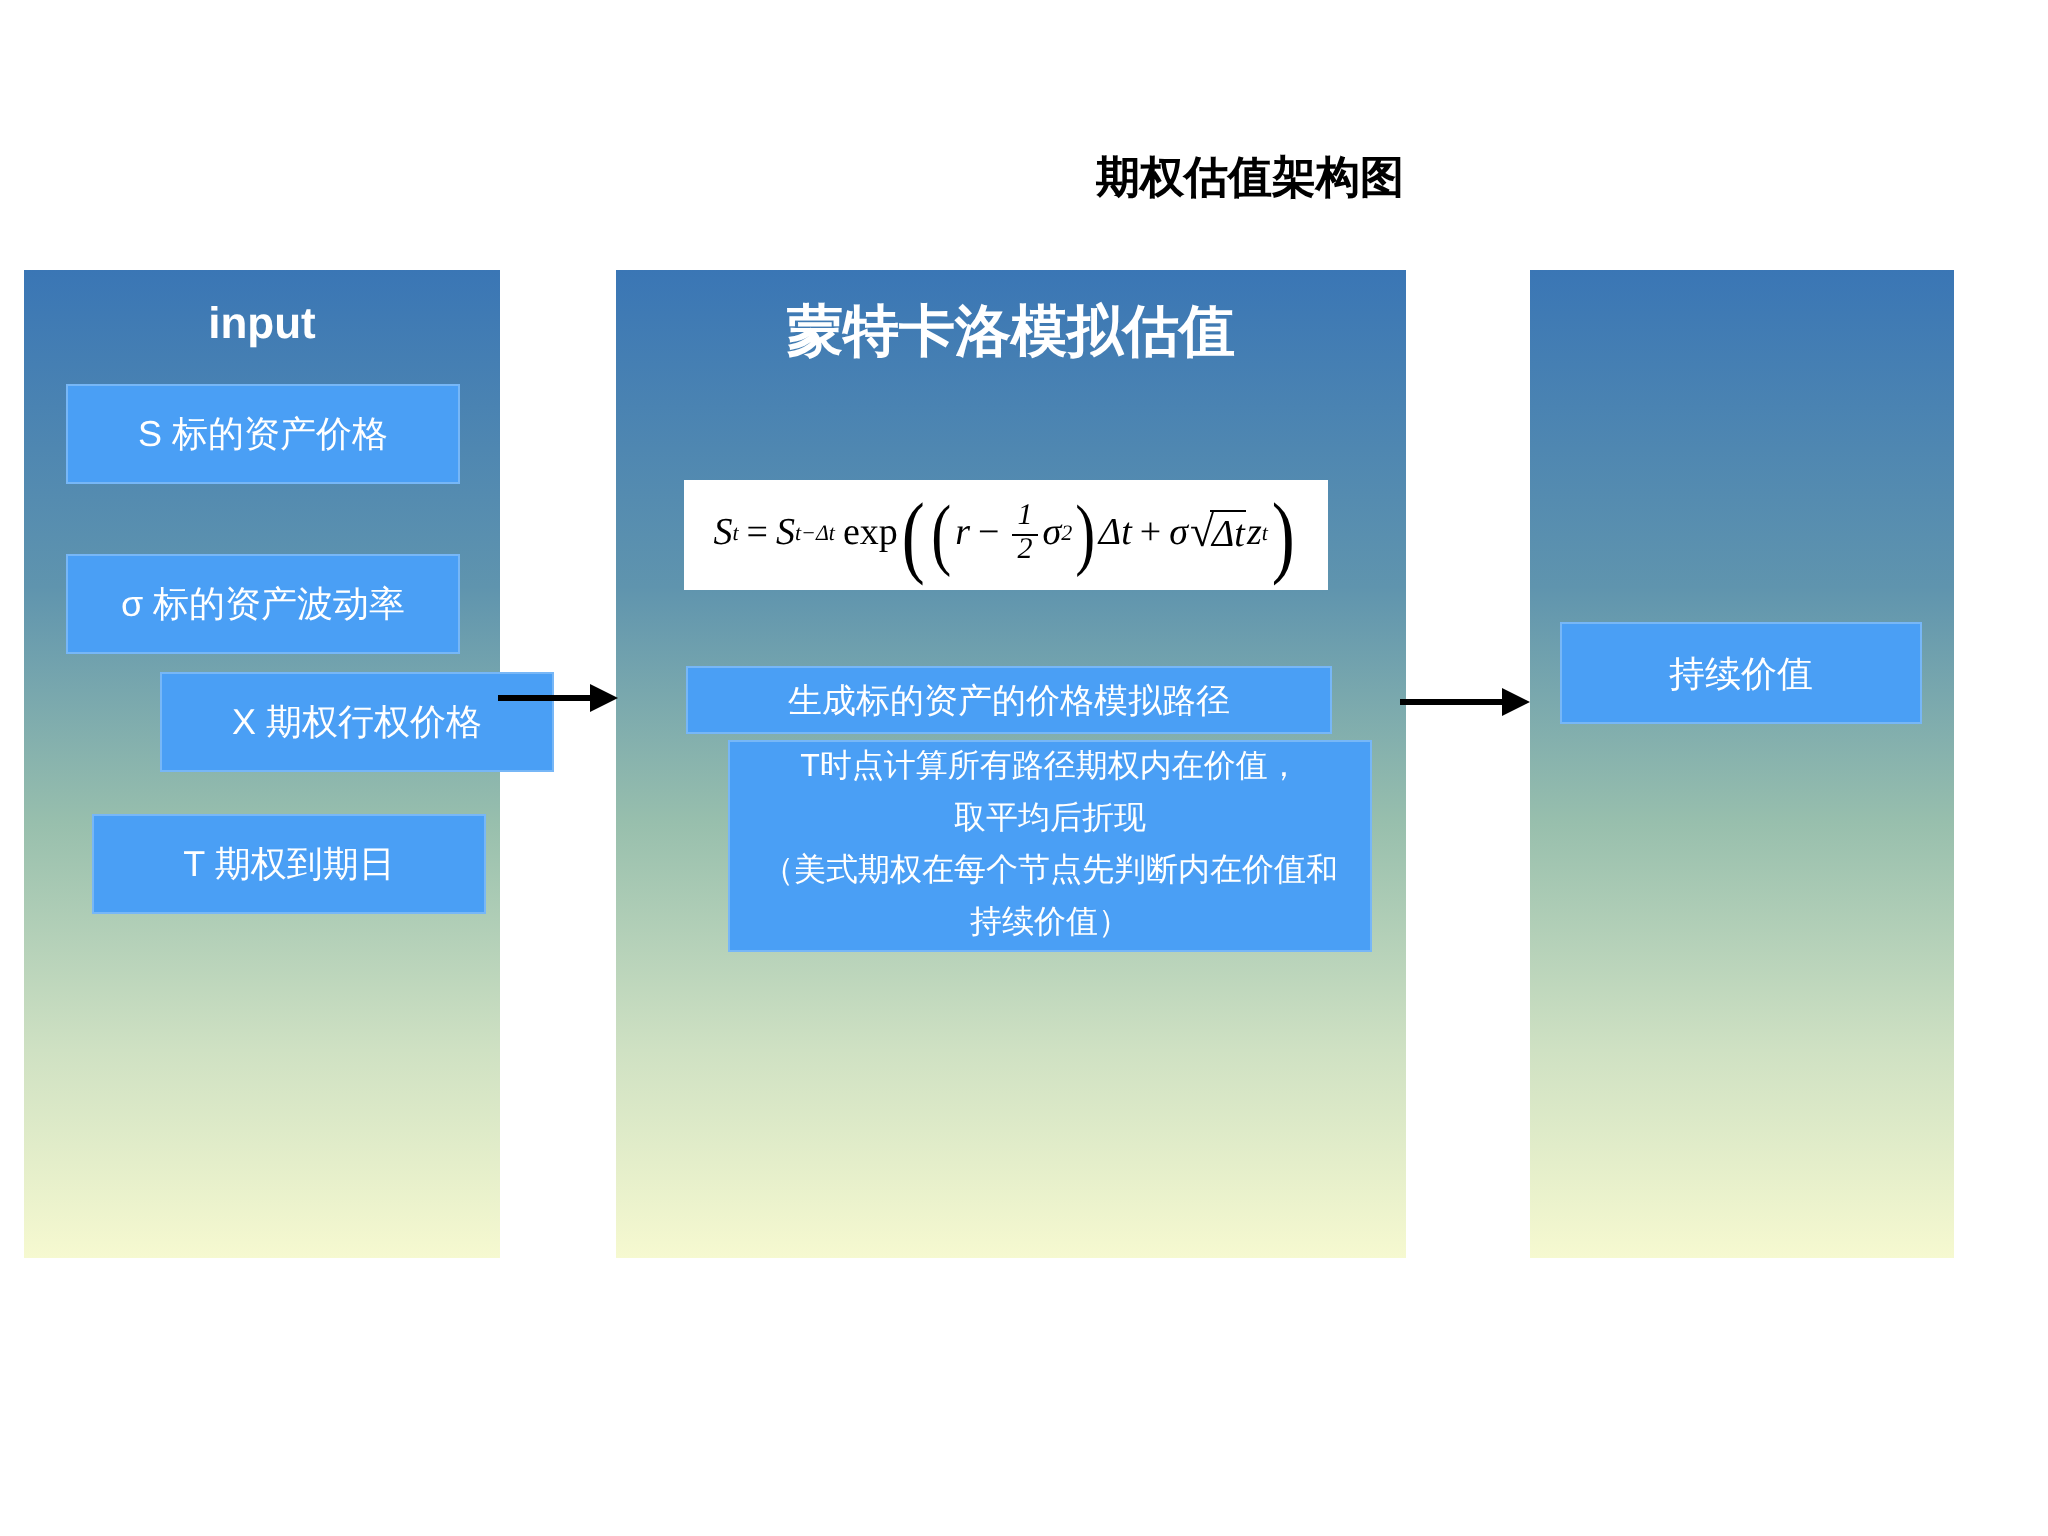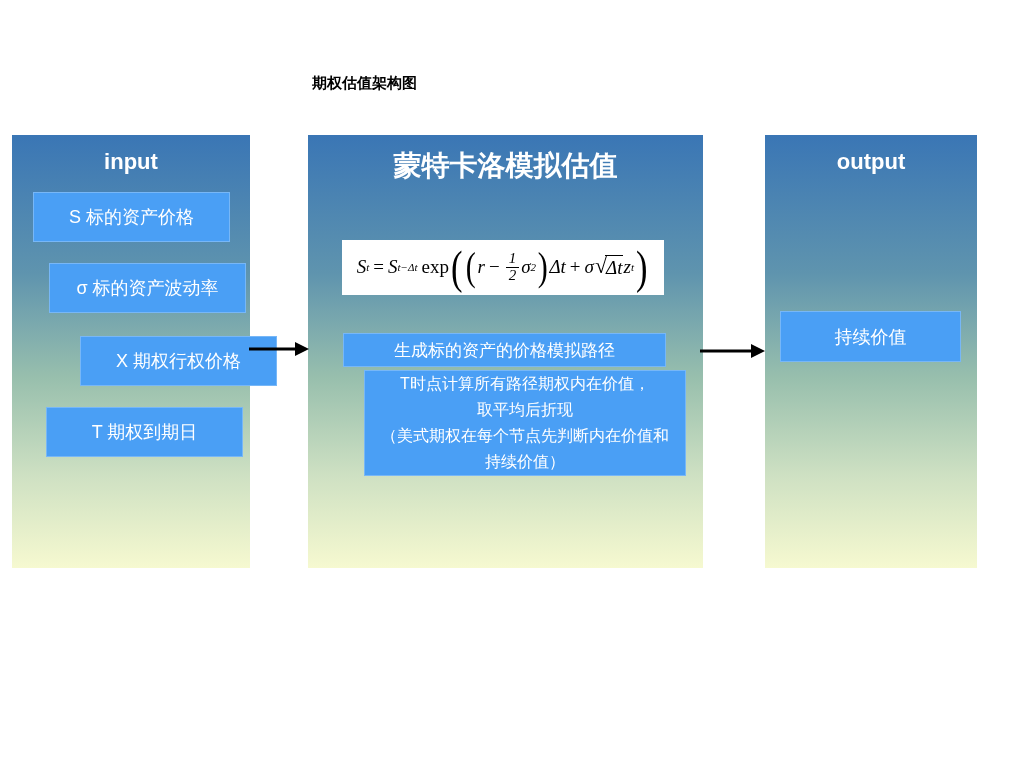"期权估值架构图" .diagram-title { font-size: 15px -> 22px; text-align: left -> right }
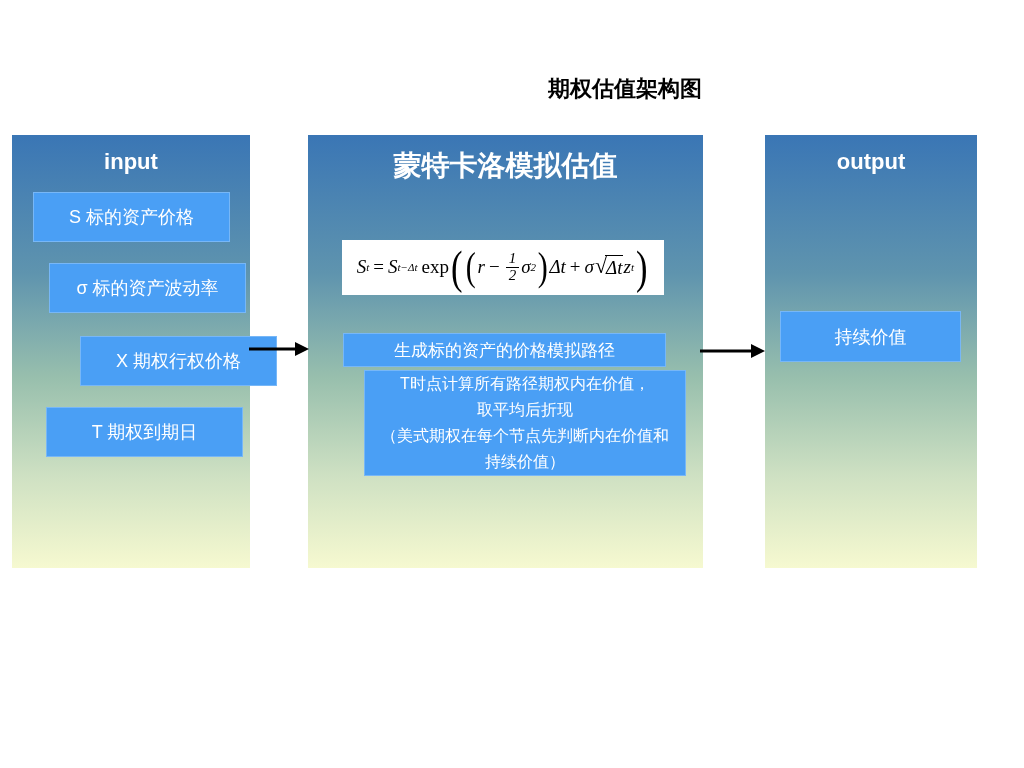"input" .panel { height: 433px -> 494px }
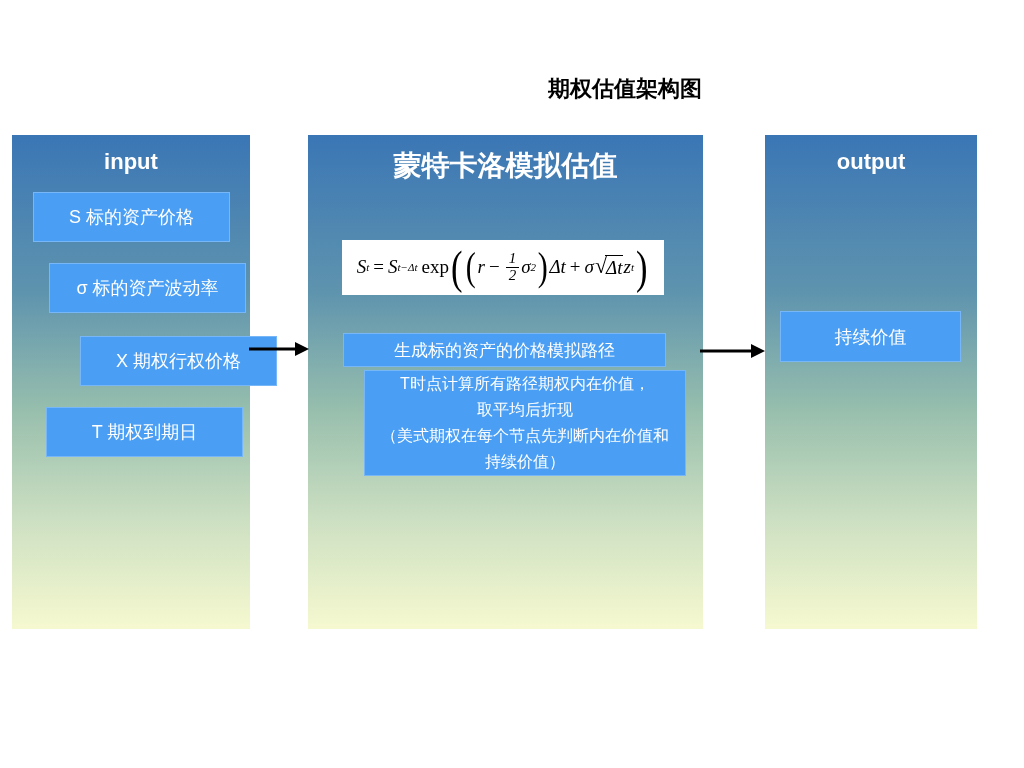"output" div.panel-header { html: <div>output</div> -> none }
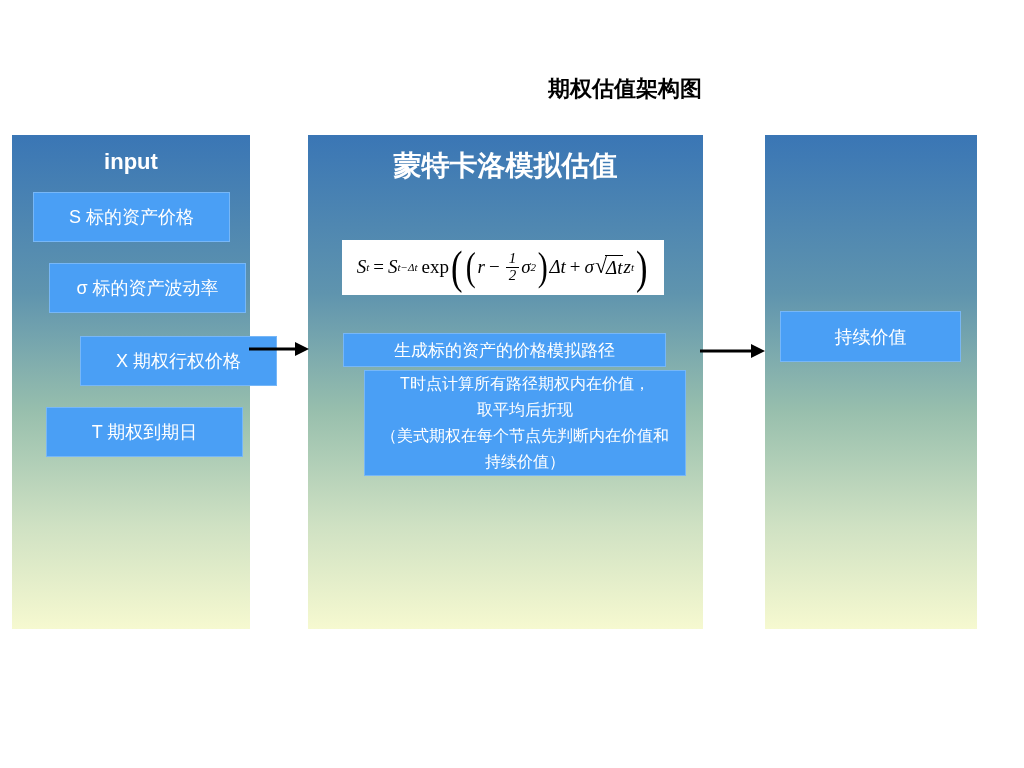"σ 标的资产波动率" .in2 { margin-left: 16px -> none; top: 128px -> 142px }
